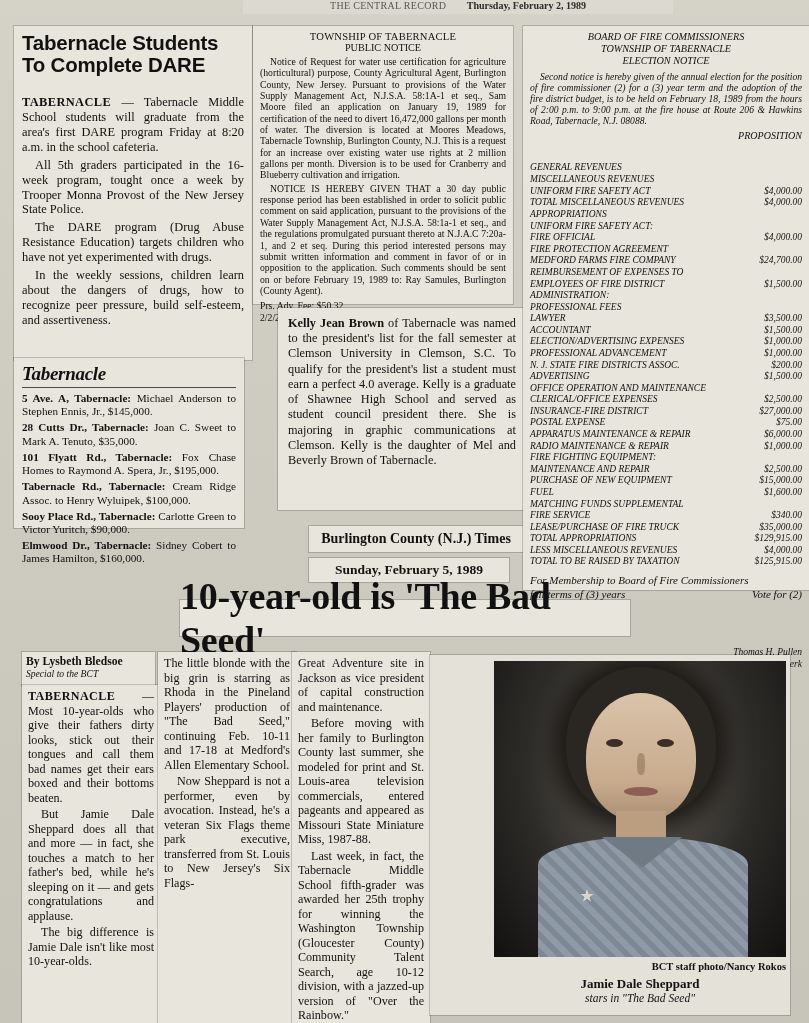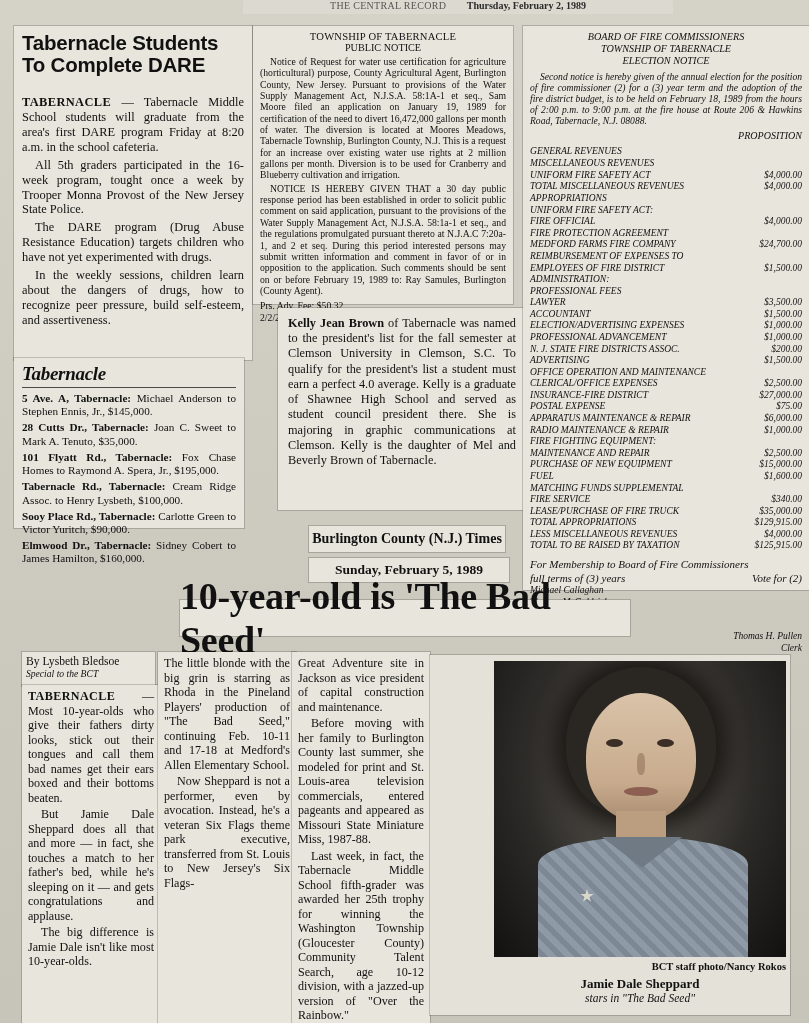"GENERAL REVENUES" #fire .seclabel { margin-top: 4px -> 20px }
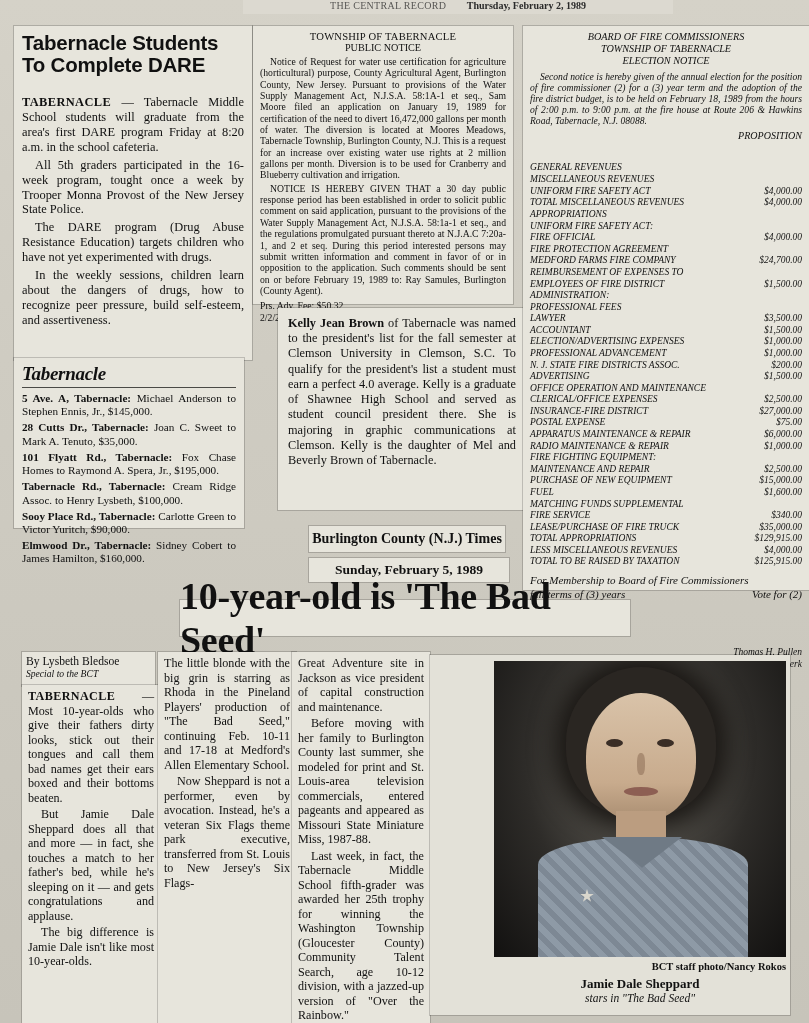"Cream Ridge Assoc. to Henry" span { text: Lysbeth -> Wyluipek }
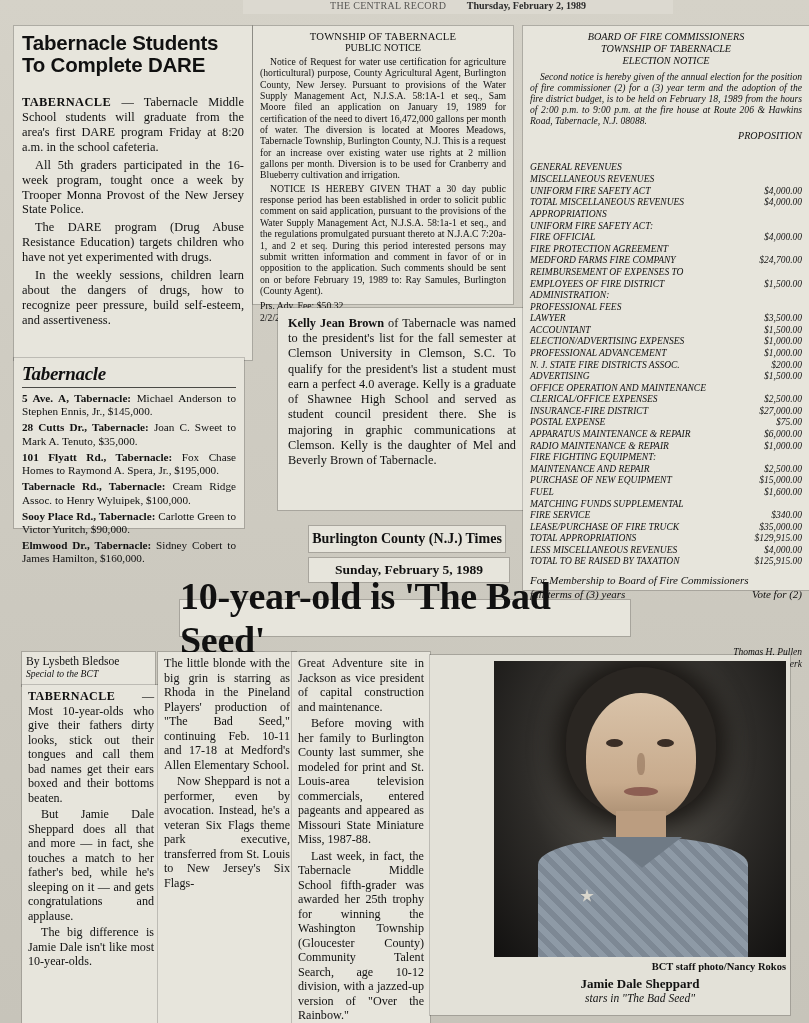"Burlington County (N.J.) Times" #papername { width: 196px -> 214px }
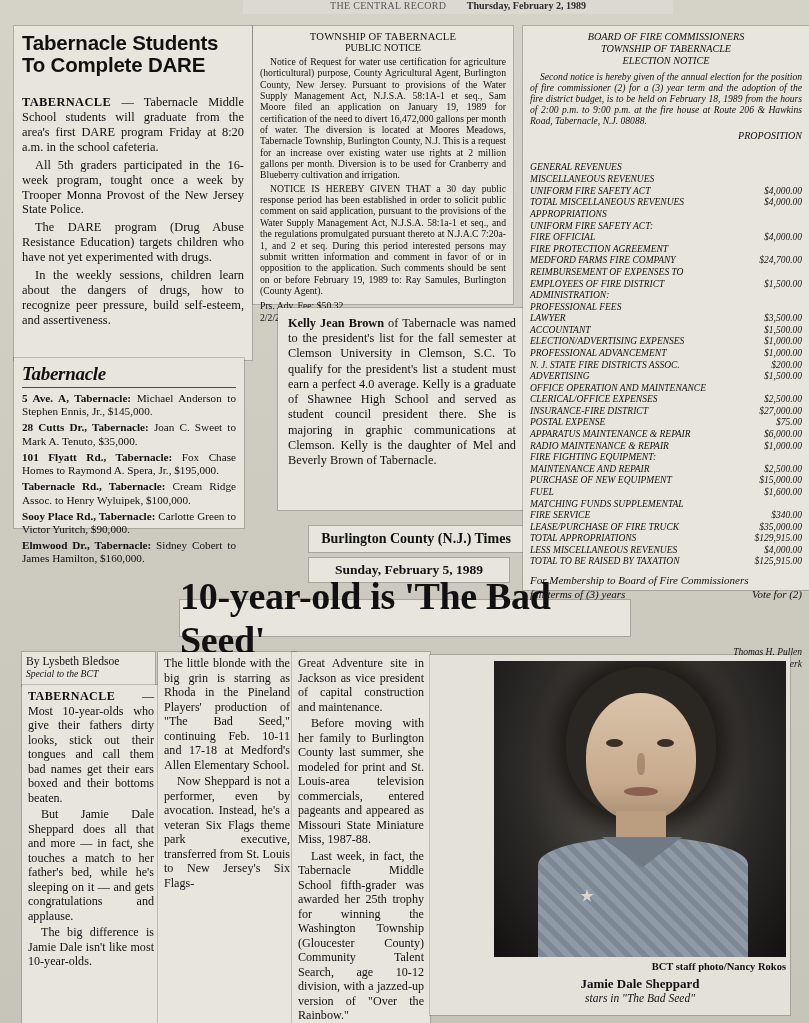"By Lysbeth Bledsoe" #byline .b1 { font-weight: normal -> bold }
